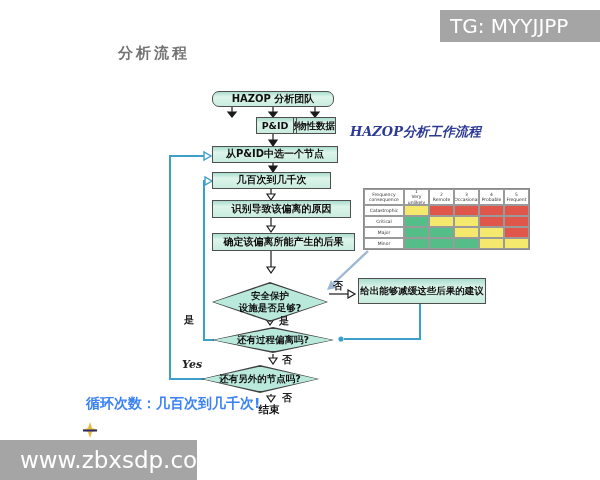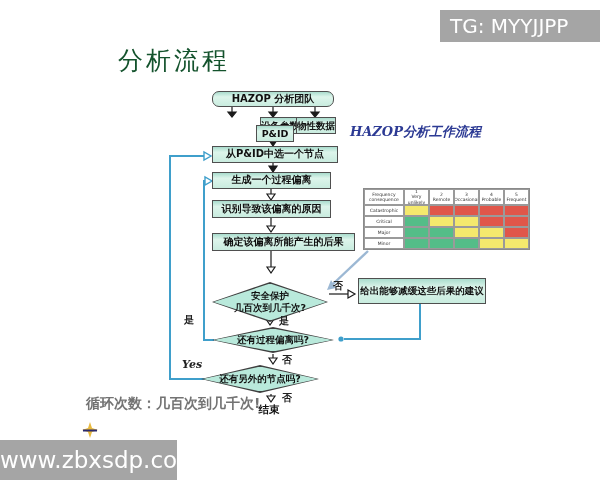"分析流程" #page-title { color: #14532d -> #737373; font-size: 25px -> 15px; font-weight: normal -> bold }
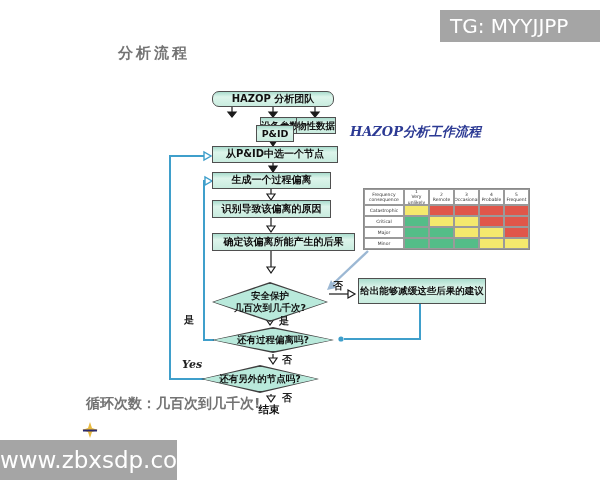"P&ID" div.abs { margin-top: 8px -> none }
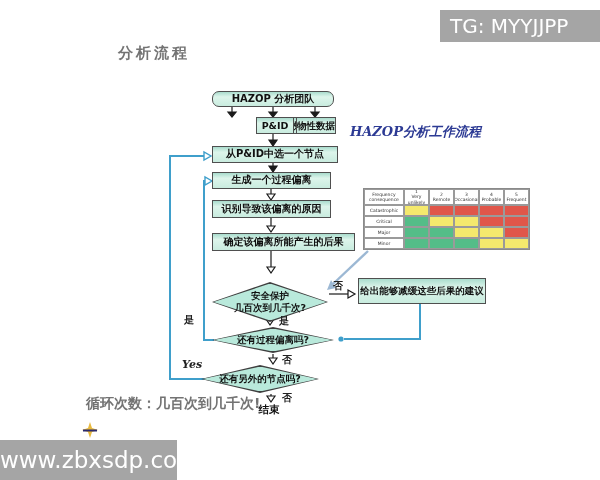"生成一个过程偏离" div.abs { text: 生成一个过程偏离 -> 几百次到几千次 }
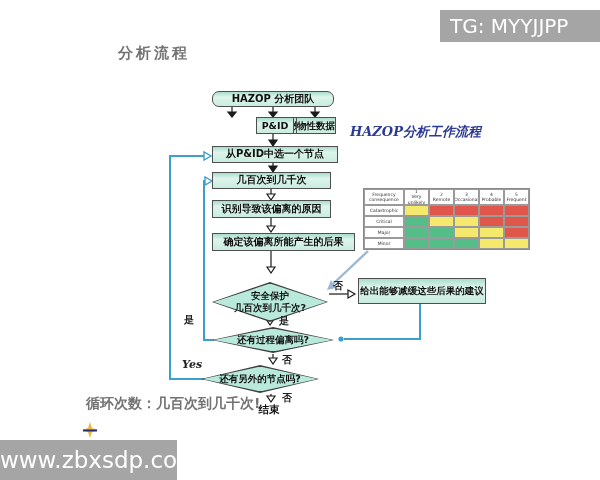"识别导致该偏离的原因" div.abs { width: 119px -> 139px }
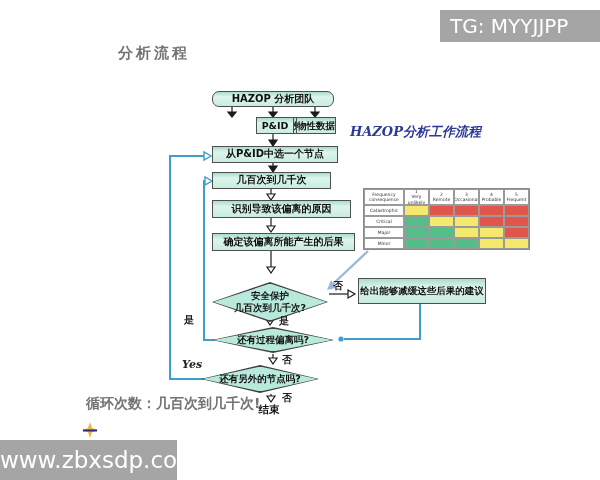"几百次到几千次?" span { text: 几百次到几千次 -> 设施是否足够 }
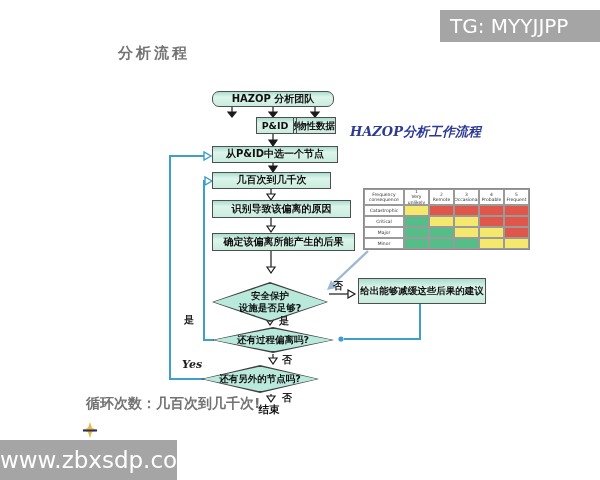"循环次数：几百次到几千次!" #loop-note { color: #737373 -> #3b82f6 }
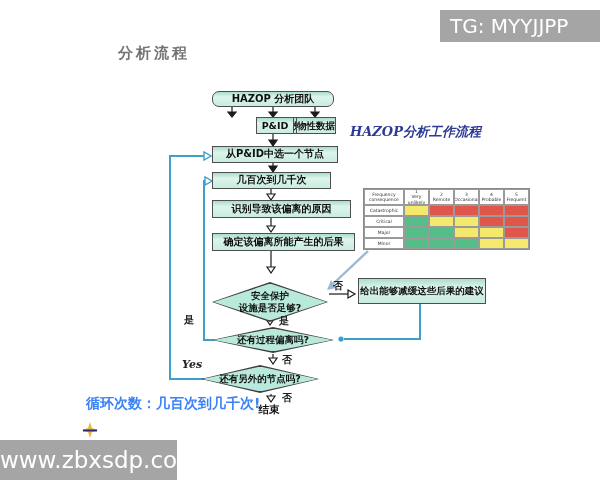"www.zbxsdp.com" #wm-bottom { padding-left: 0 -> 20px }
